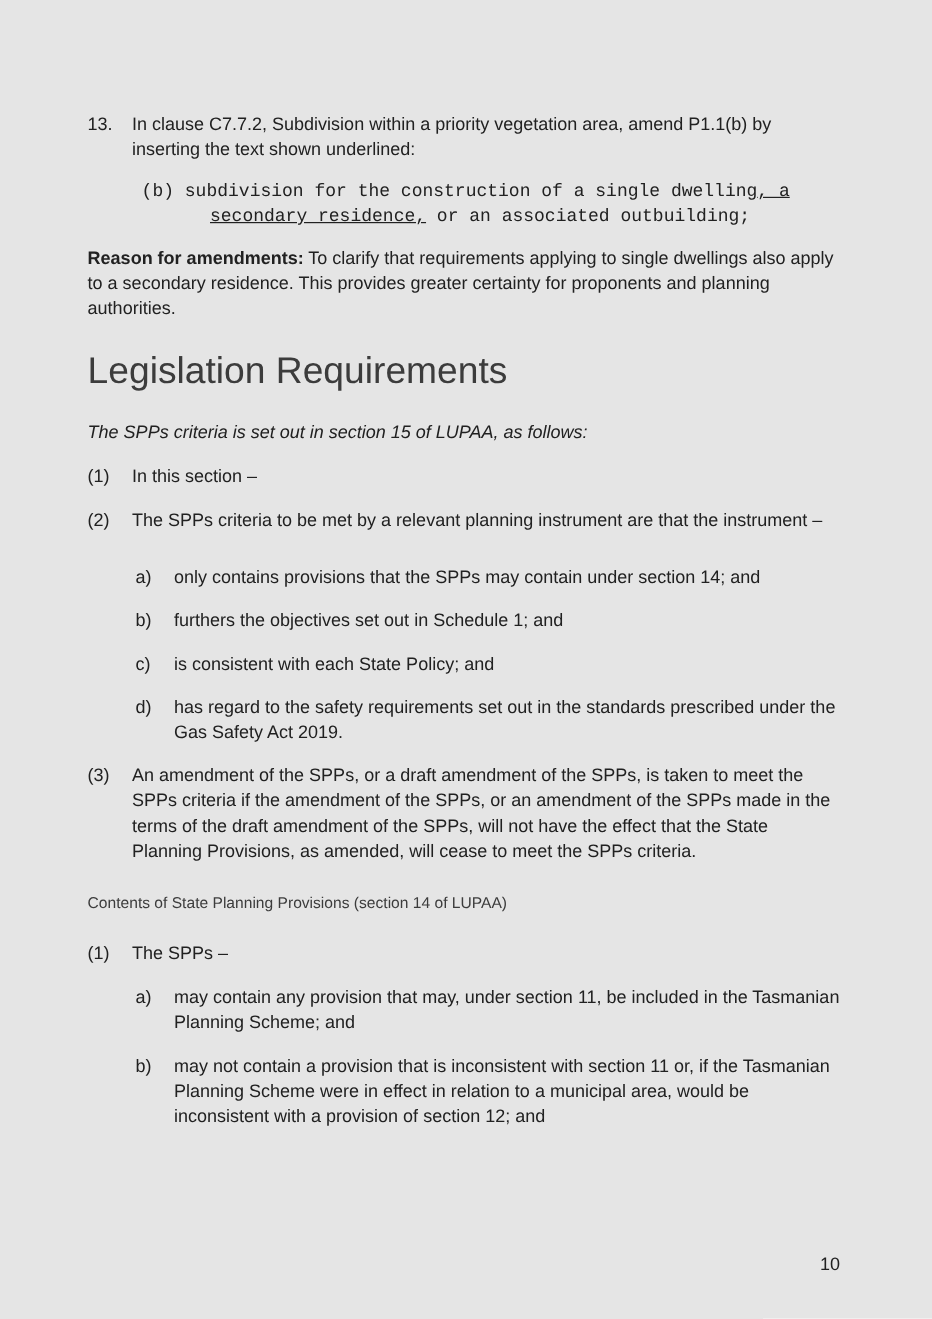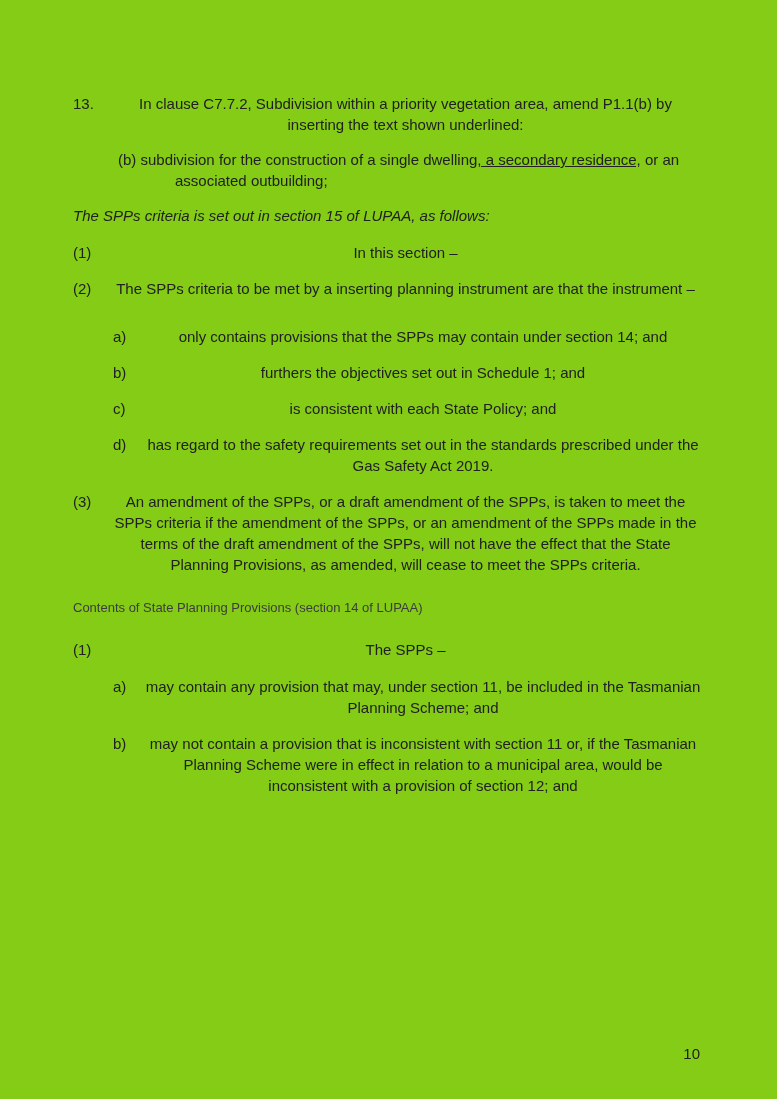"13." .page { background: #84cc16 -> #e5e5e5 }
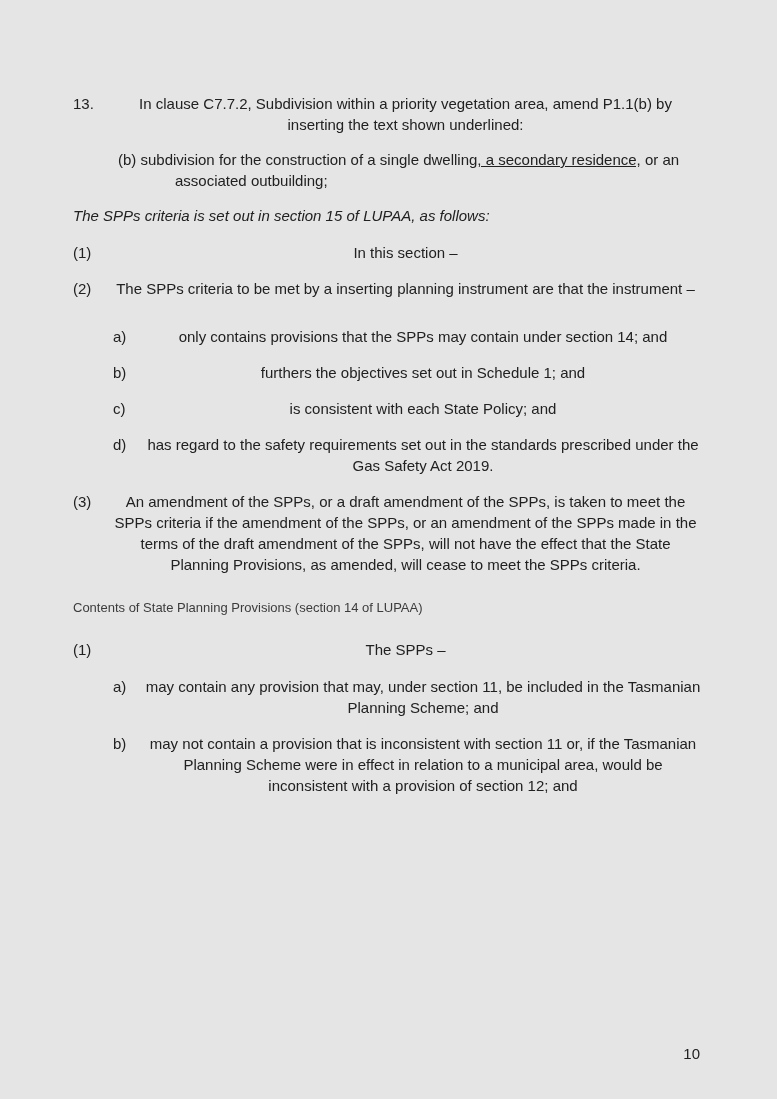"In clause C7.7.2, Subdivision within" .row .txt { text-align: center -> none }
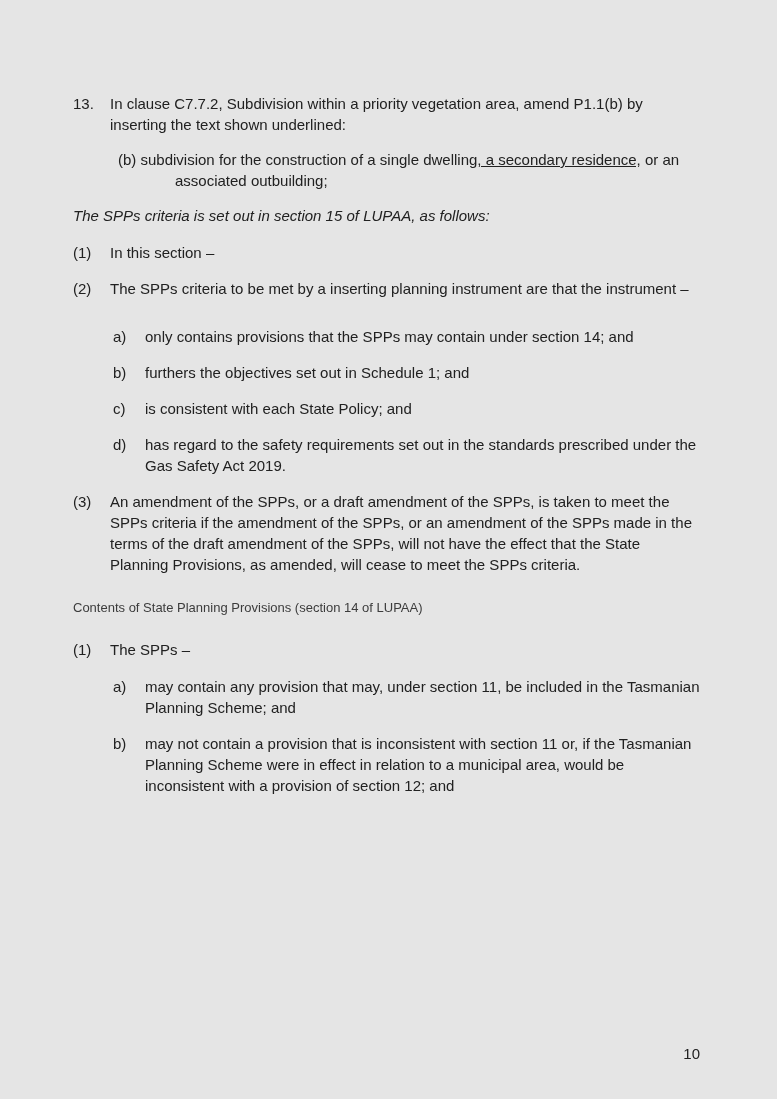"(b) subdivision for the construction" .subclause { font-family: none -> Liberation Mono, monospace }
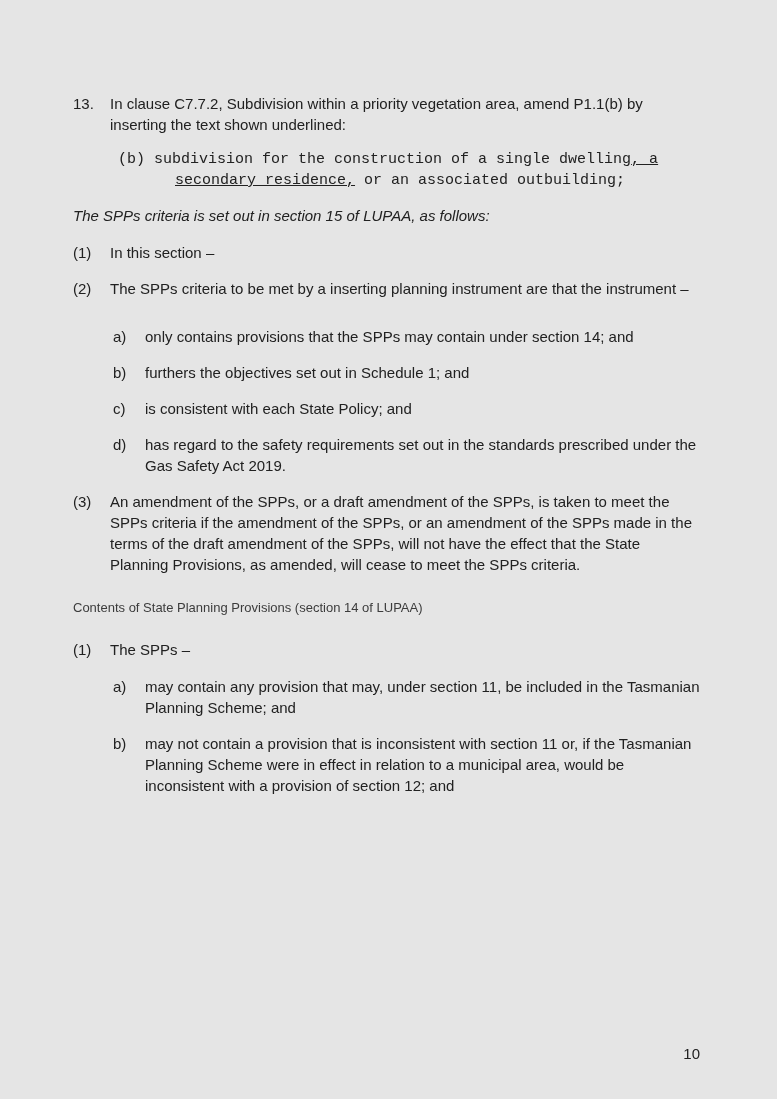"Reason for amendments: To clarify" div.para { html: none -> <div><span>Reason for amendments:</span><span> To clarify that requirements applying to single dwellings also apply to a secondary residence. This provides greater certainty for proponents and planning authorities.</span></div> }
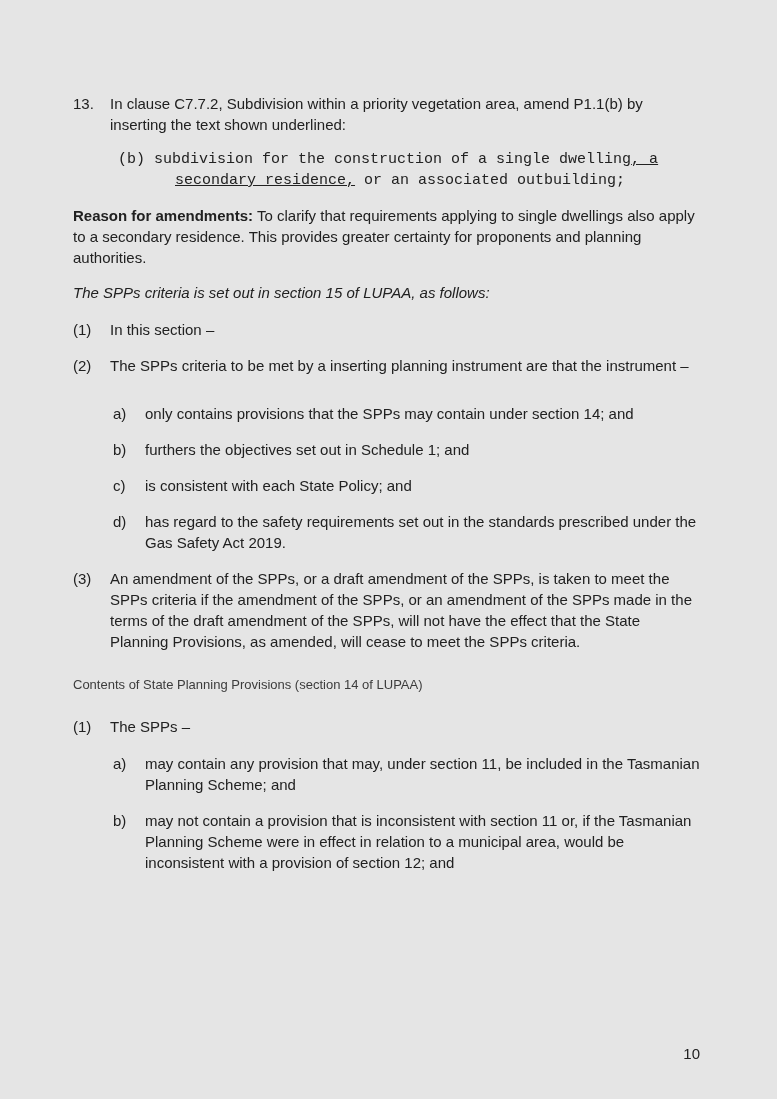"Legislation Requirements" div.h1 { html: none -> <div>Legislation Requirements</div> }
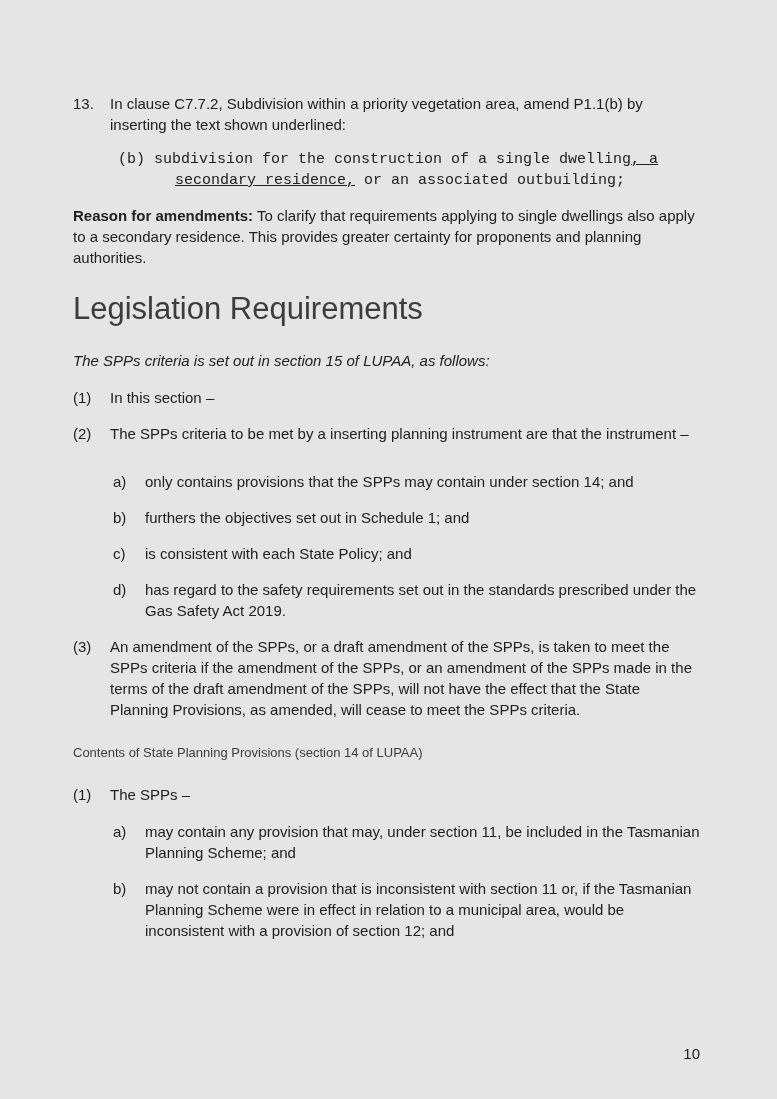"The SPPs criteria to be" div.txt { text: inserting -> relevant }
